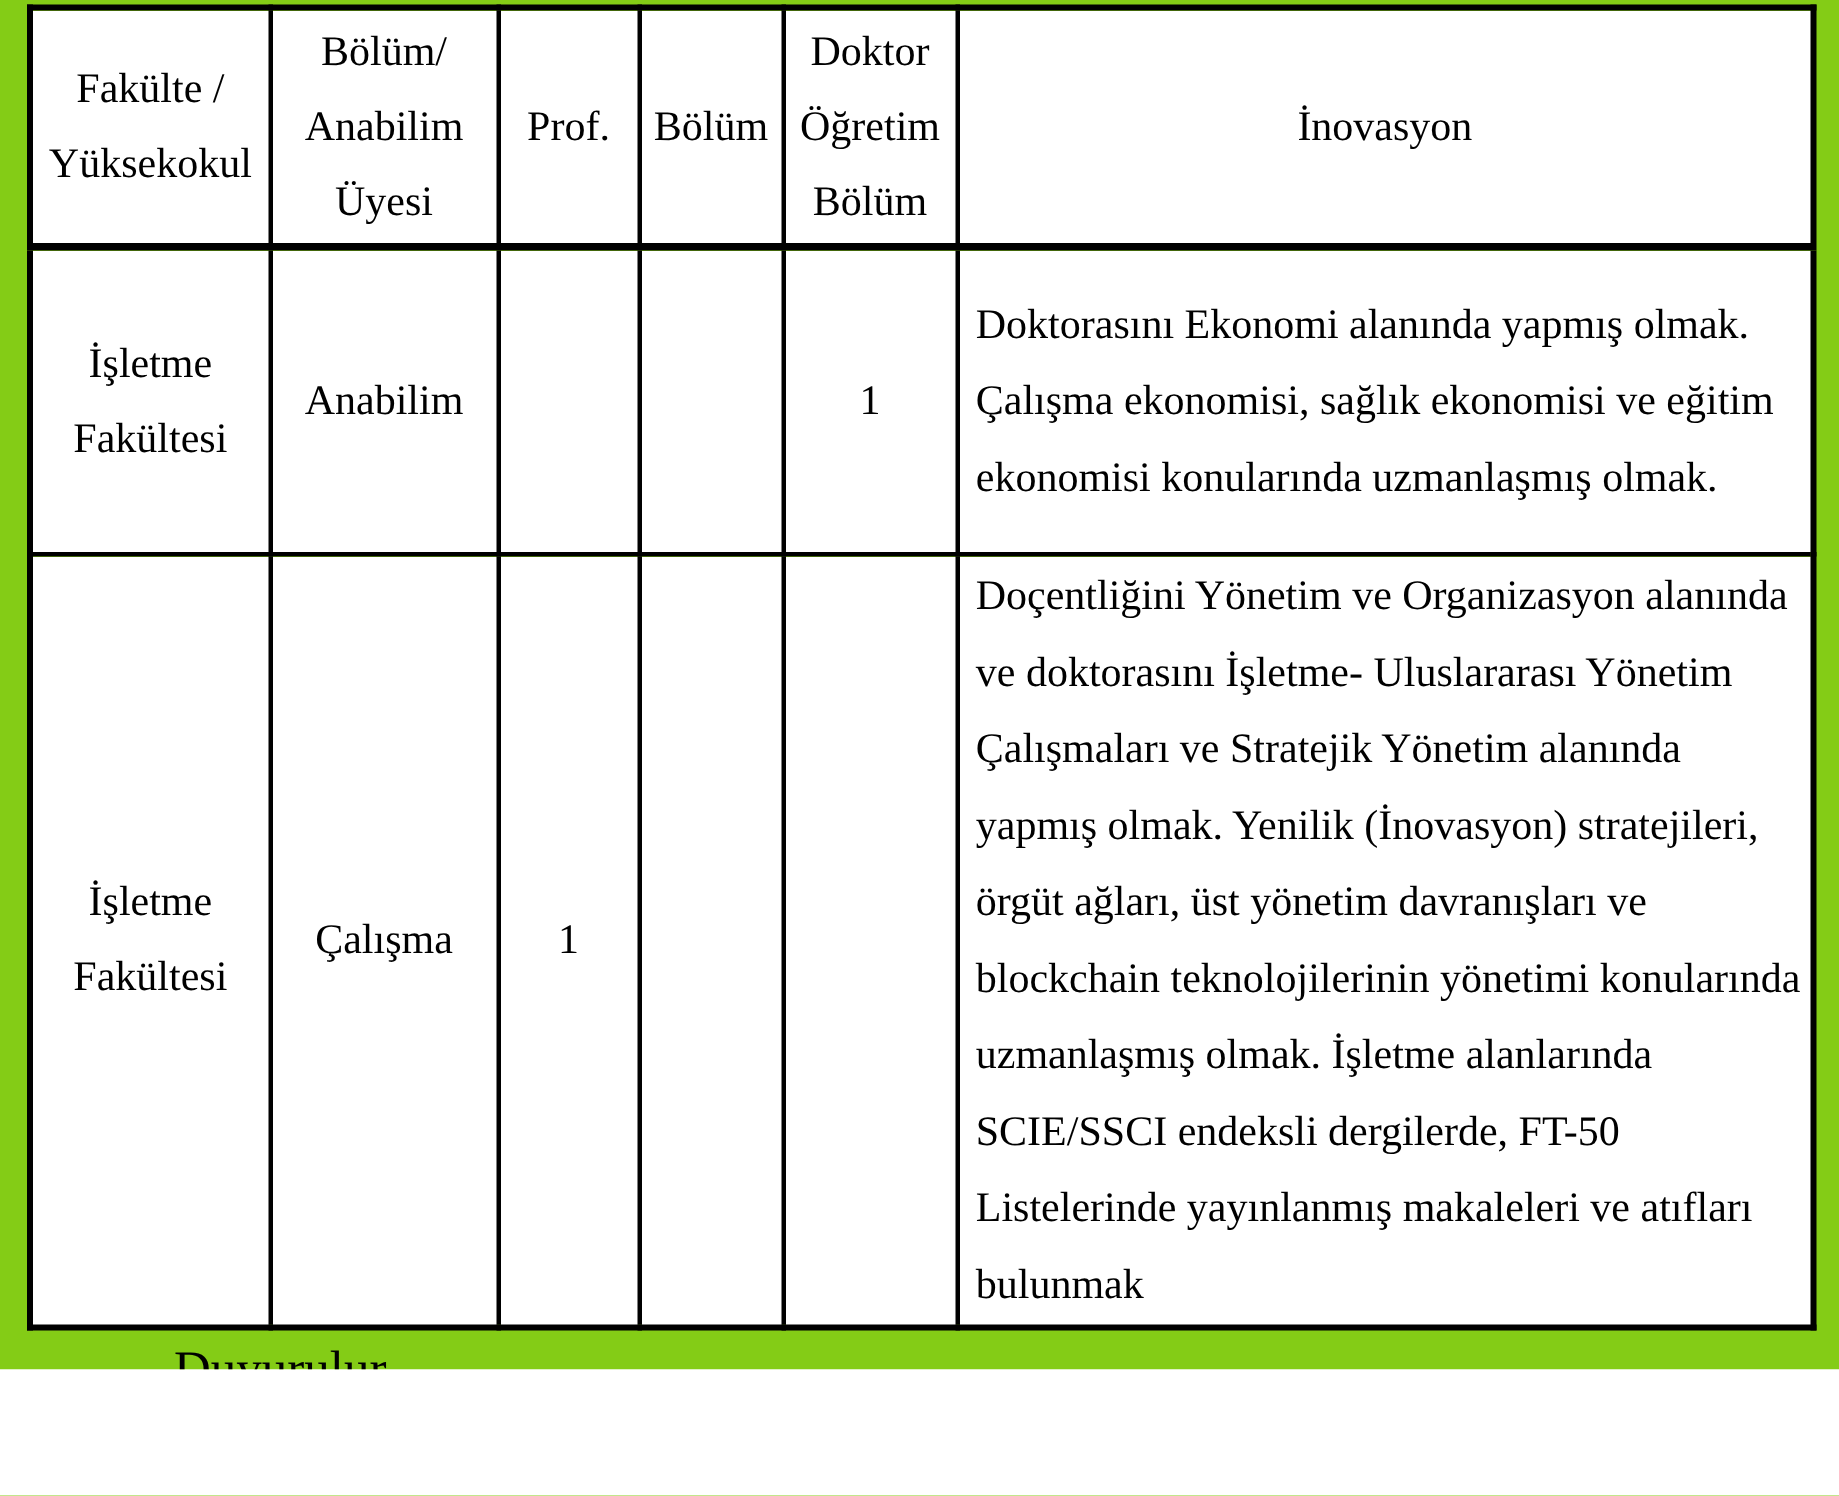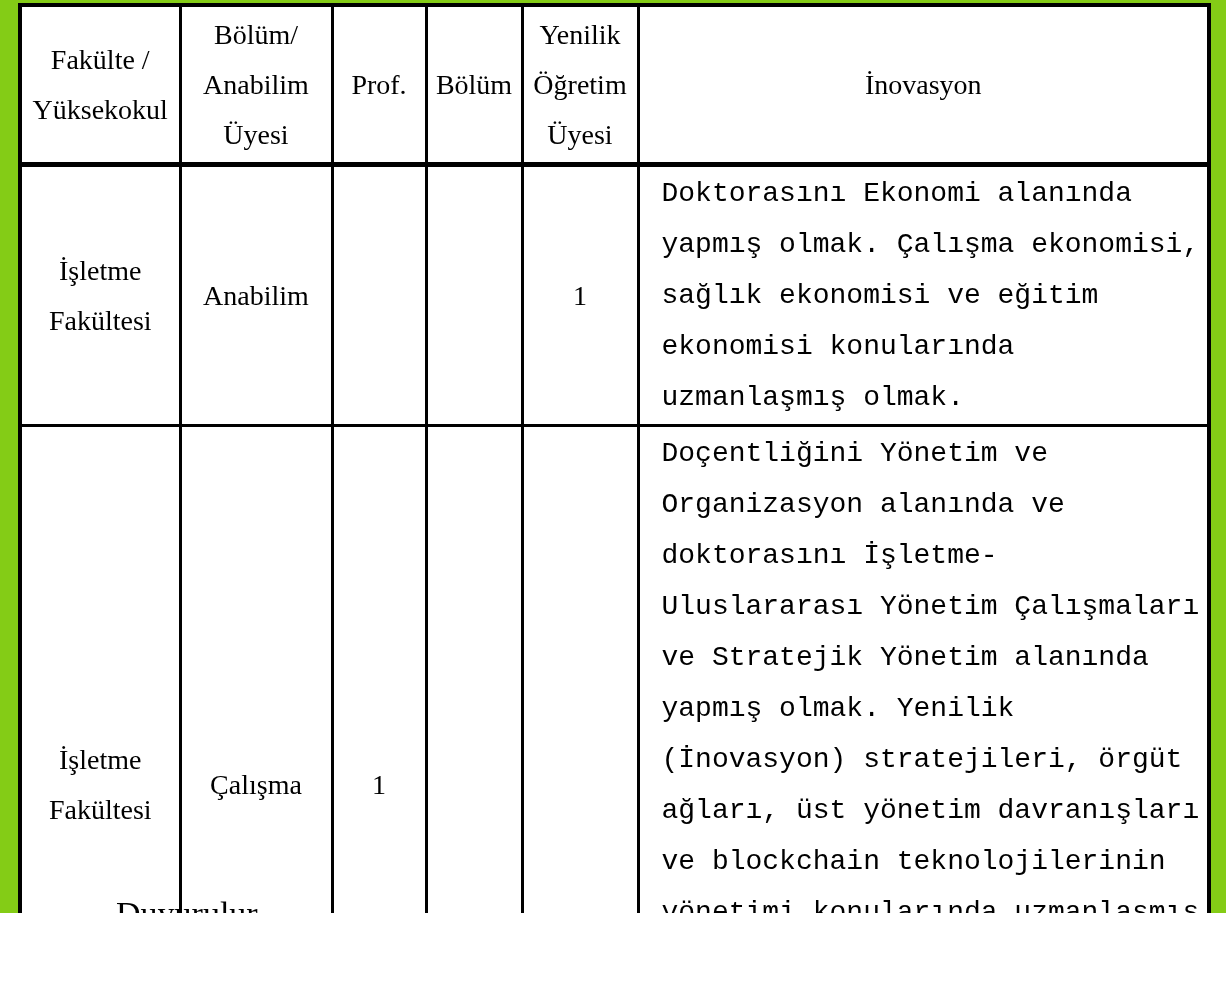"Yenilik Öğretim Üyesi" th { text: Yenilik Öğretim Üyesi -> Doktor Öğretim Bölüm }
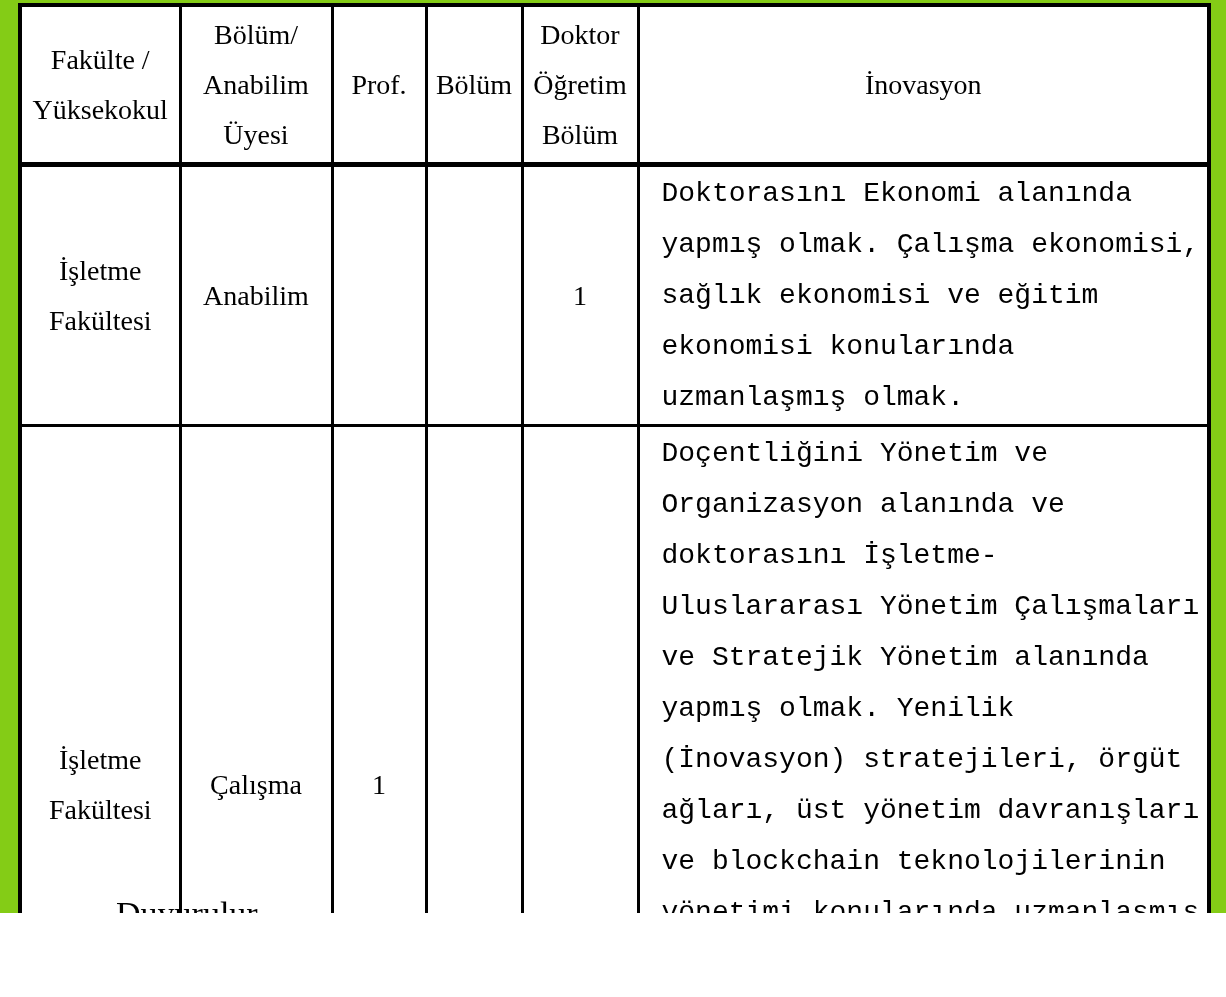"Doktorasını Ekonomi alanında yapmış" td.cell-desc { font-family: Liberation Mono, monospace -> none; padding: 1px 6px 1px 22px -> 1px 6px 1px 11px }
